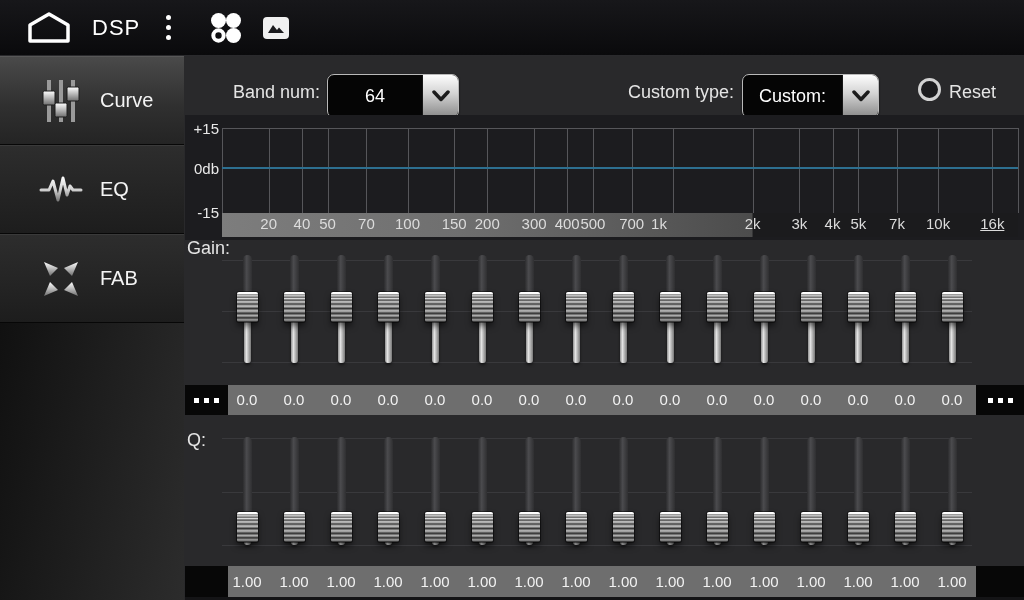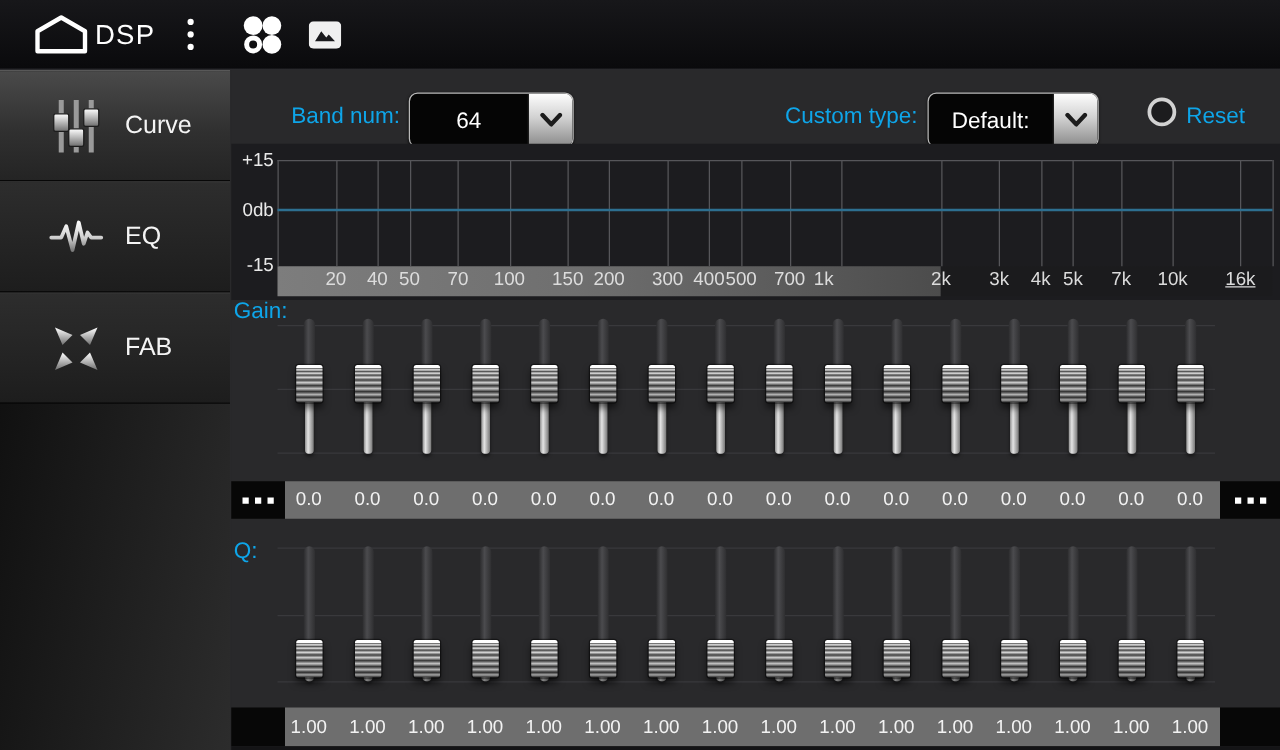"DSP" .tb-title { margin-left: 4px -> 20px }
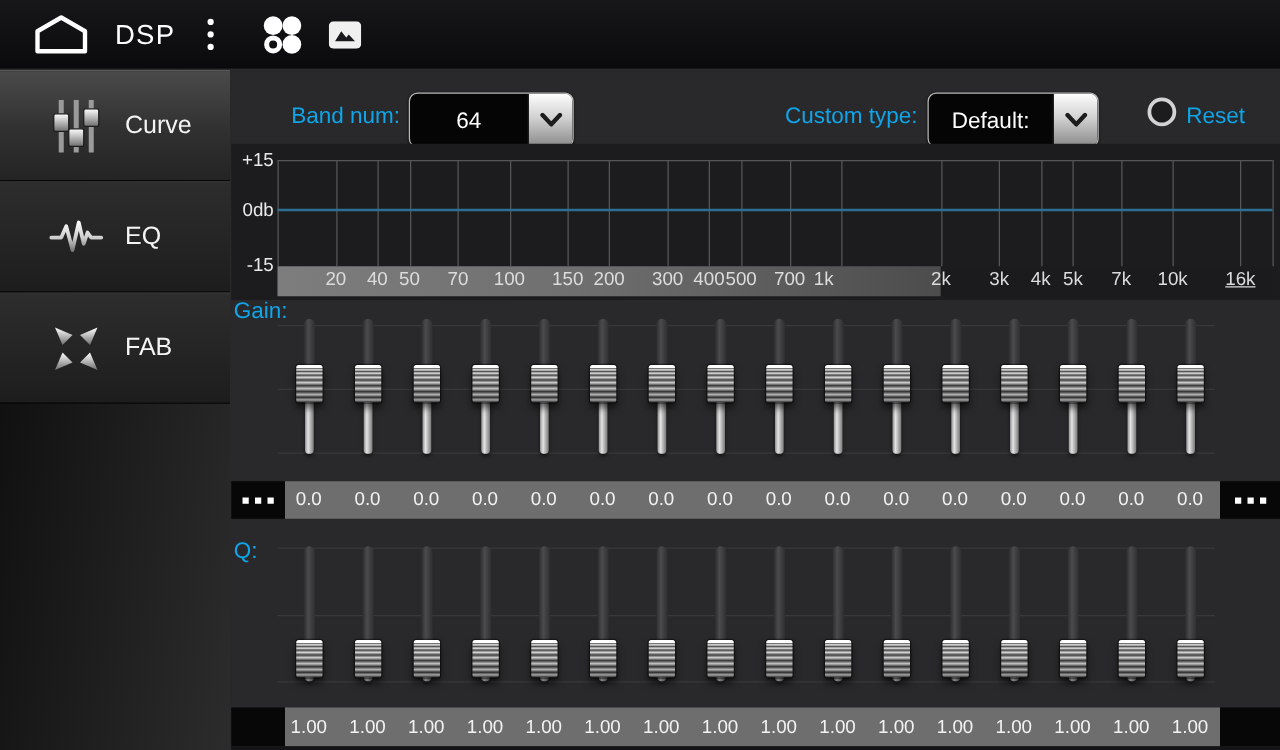"Band num:" .lbl { color: #0ea5e9 -> #e5e5e5 }
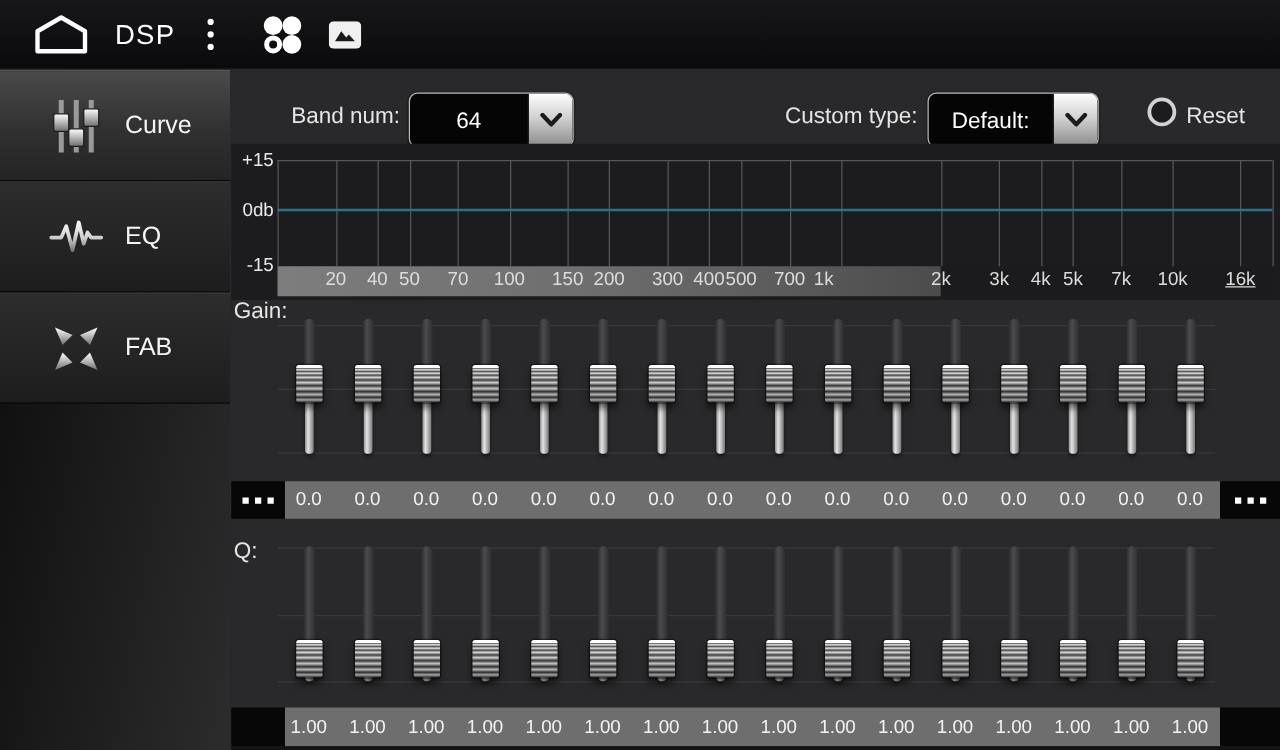"Default:" div.dd-val { text: Default -> Custom }
